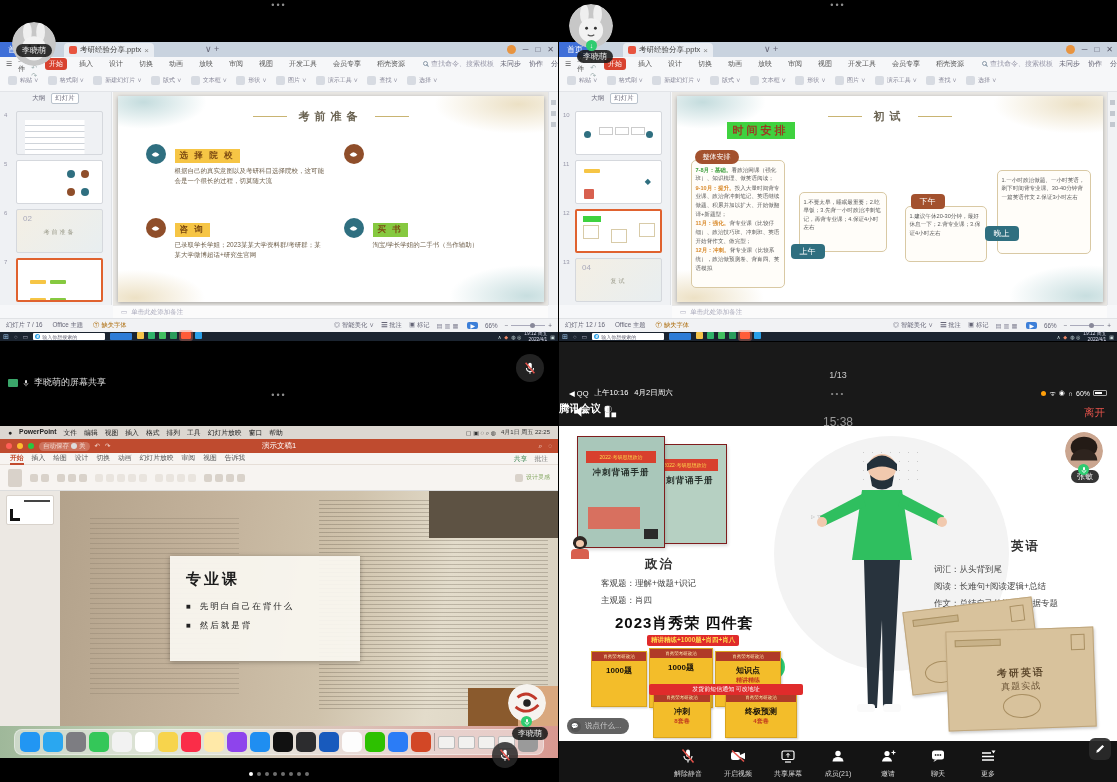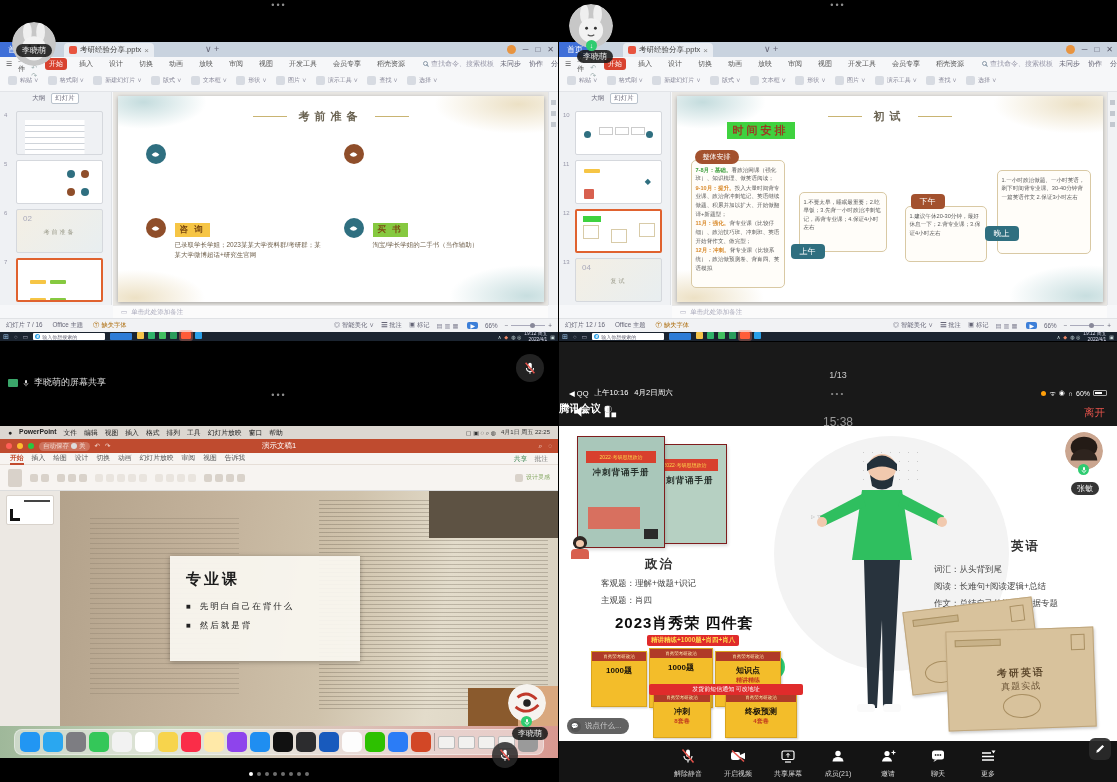"选 择 院 校" div { html: none -> <div><span>选 择 院 校</span><p>根据自己的真实意图以及考研科目选择院校，这可能会是一个很长的过程，切莫随大流</p></div> }
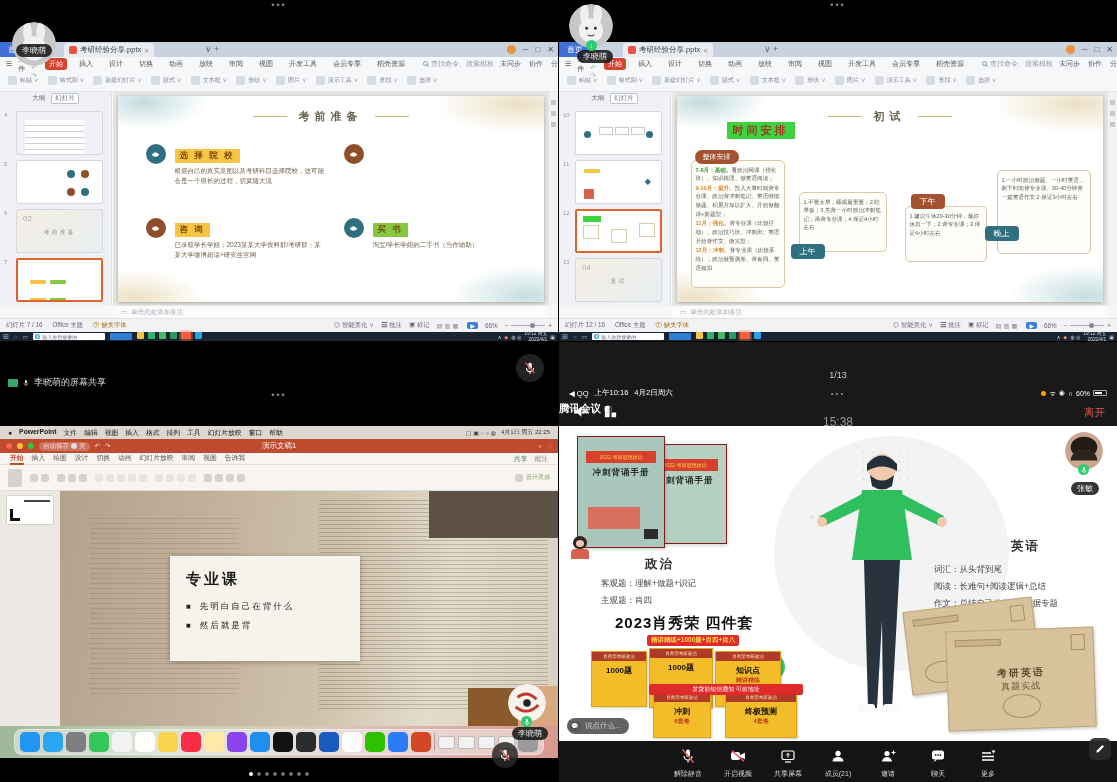"张敏" div.npill { top: 140px -> 128px }
